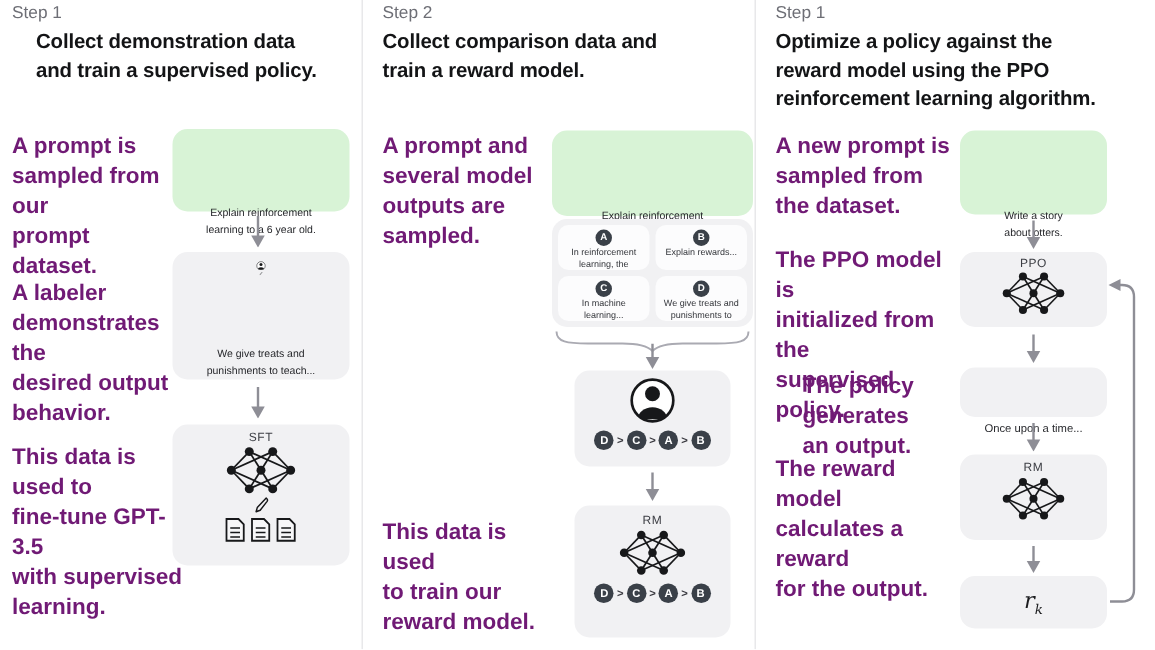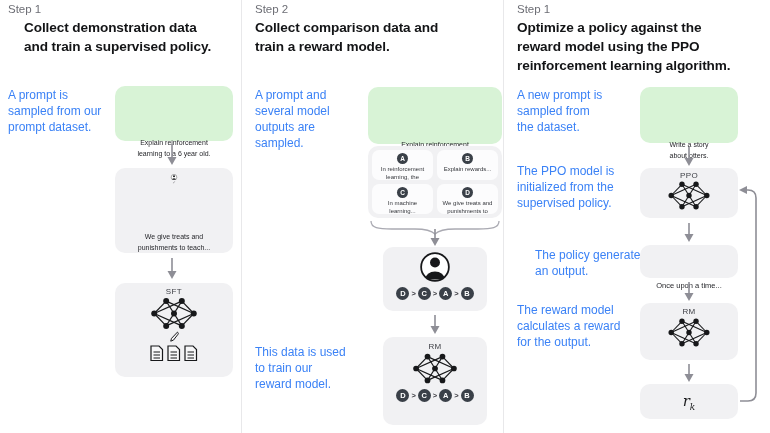"A prompt is" .cap { color: #3b82f6 -> #701a75; font-size: 12px -> 15px; font-weight: none -> bold }
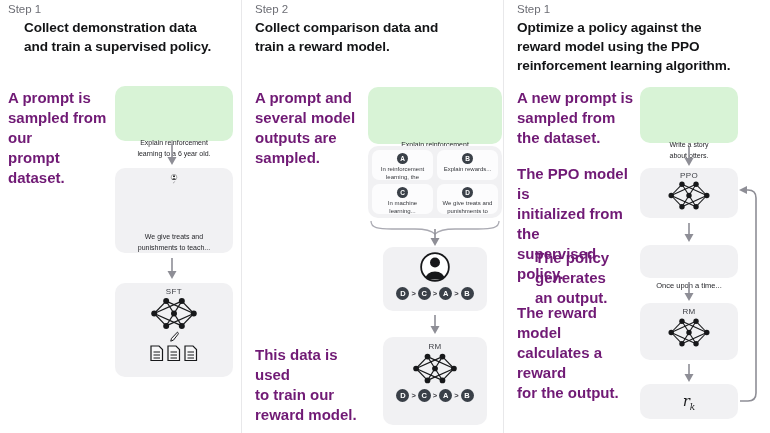"A labeler" div.cap { html: none -> <div>A labeler demonstrates the desired output behavior.</div> }
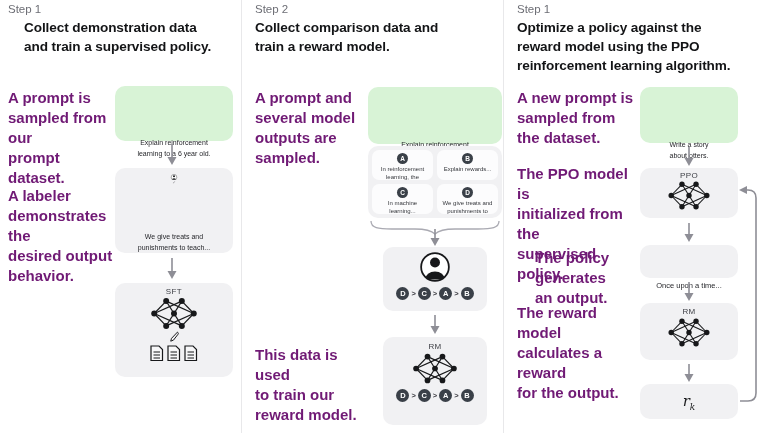"This data is used to" div.cap { html: none -> <div>This data is used to fine-tune GPT-3.5 with supervised learning.</div> }
